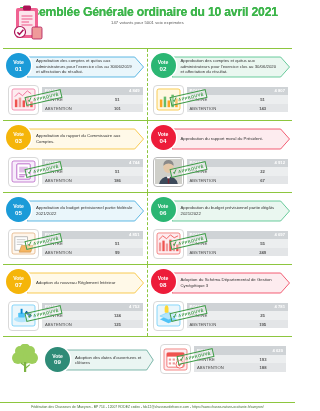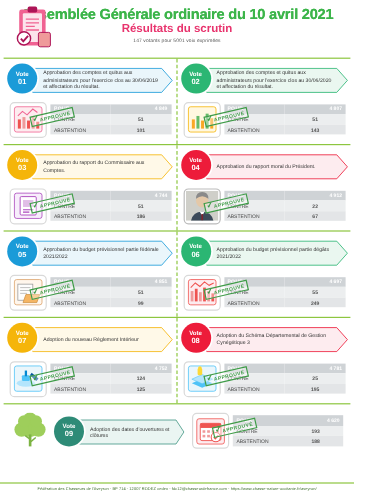"Résultats du scrutin" div.subtitle { html: <div>Résultats du scrutin</div> -> none }
